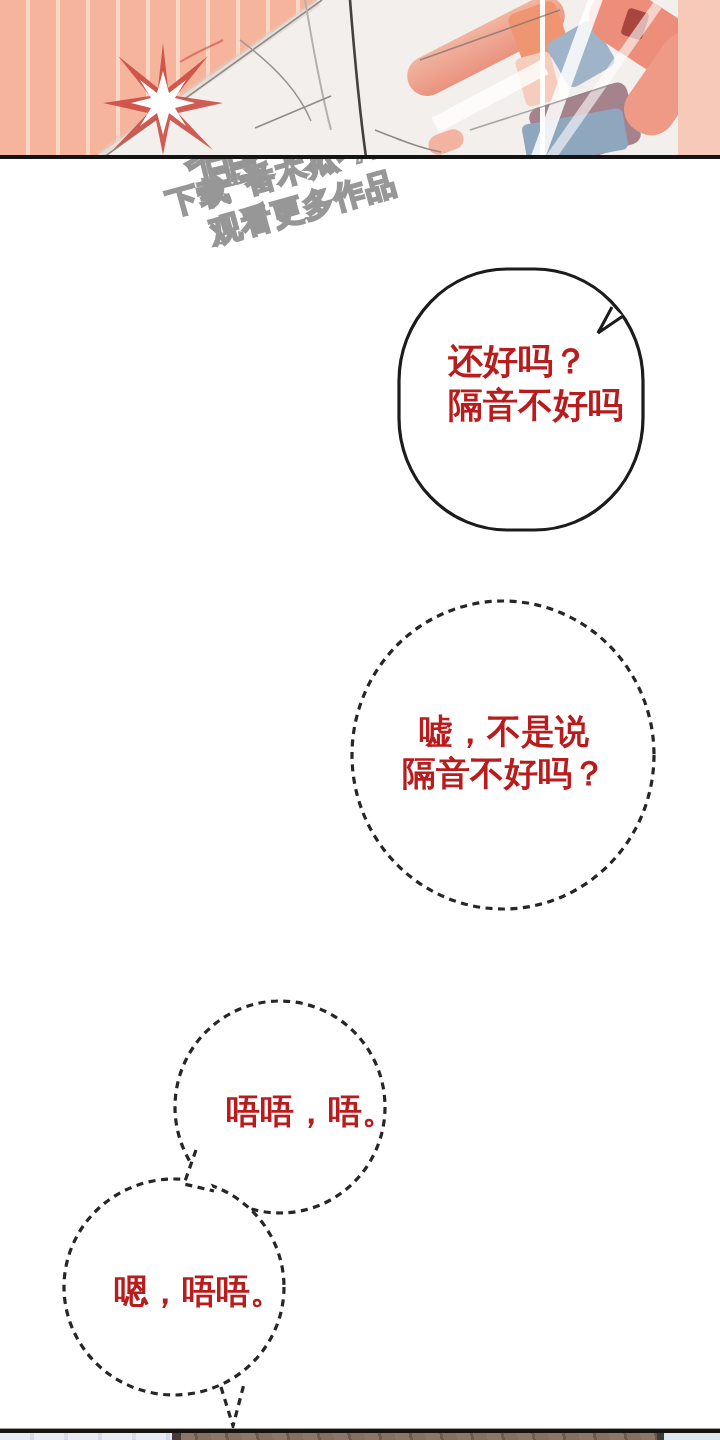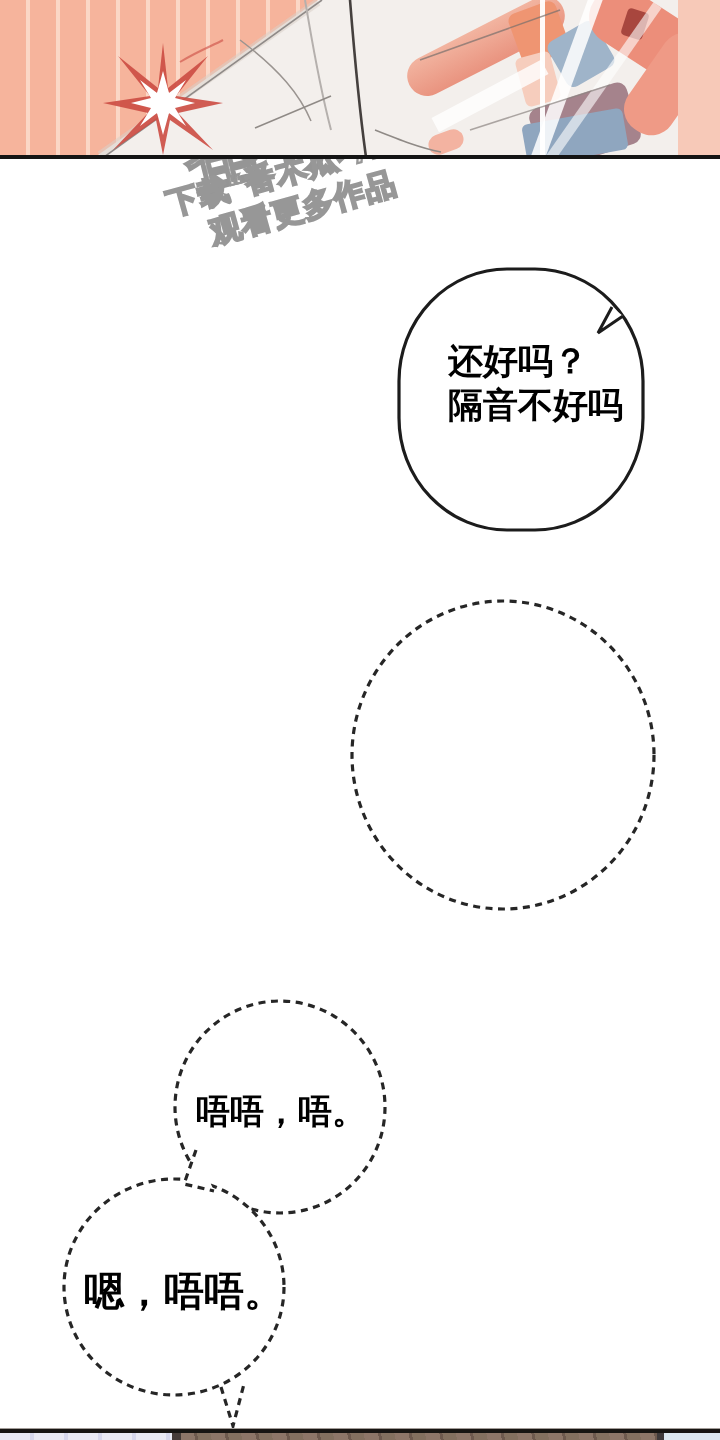"还好吗？" .bubble-text { color: #000000 -> #b91c1c }
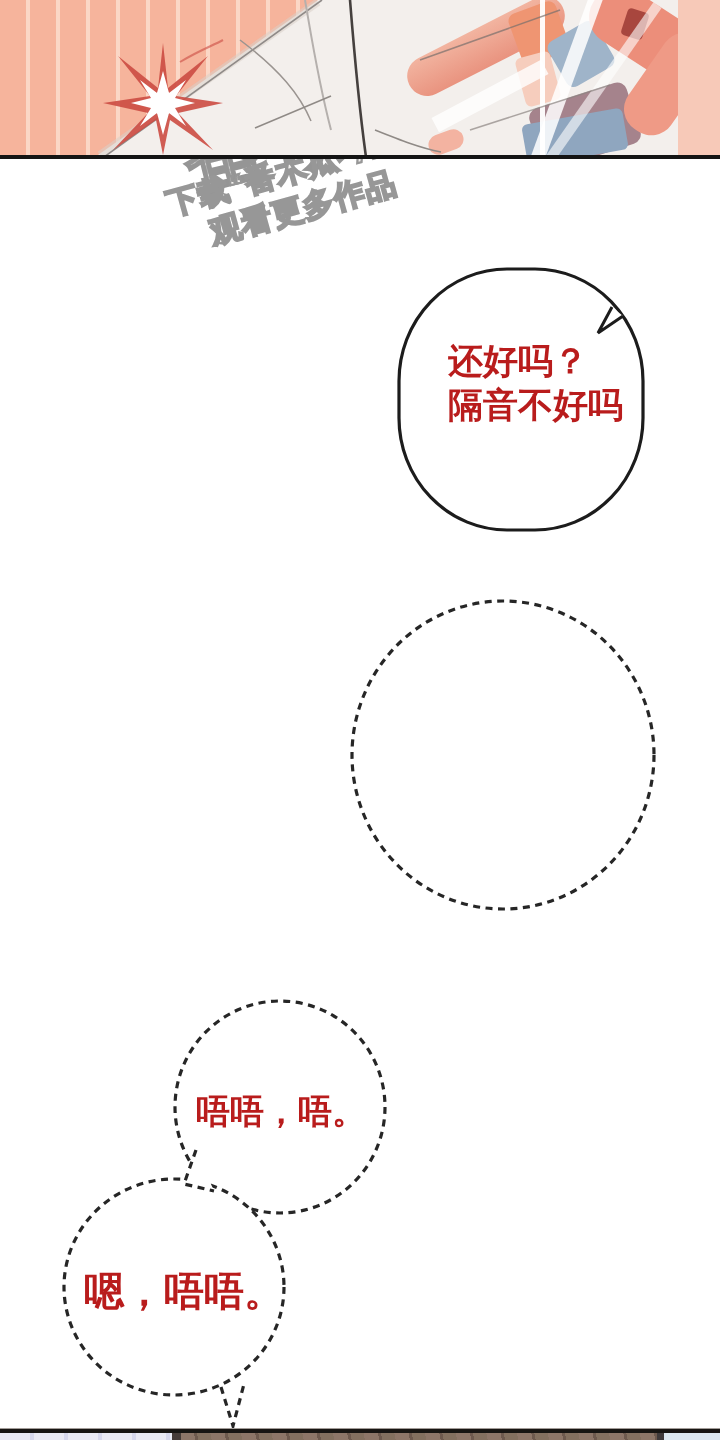"嘘，不是说" div.abs { html: none -> <div> <span>嘘，不是说</span> <span>隔音不好吗？</span> </div> }
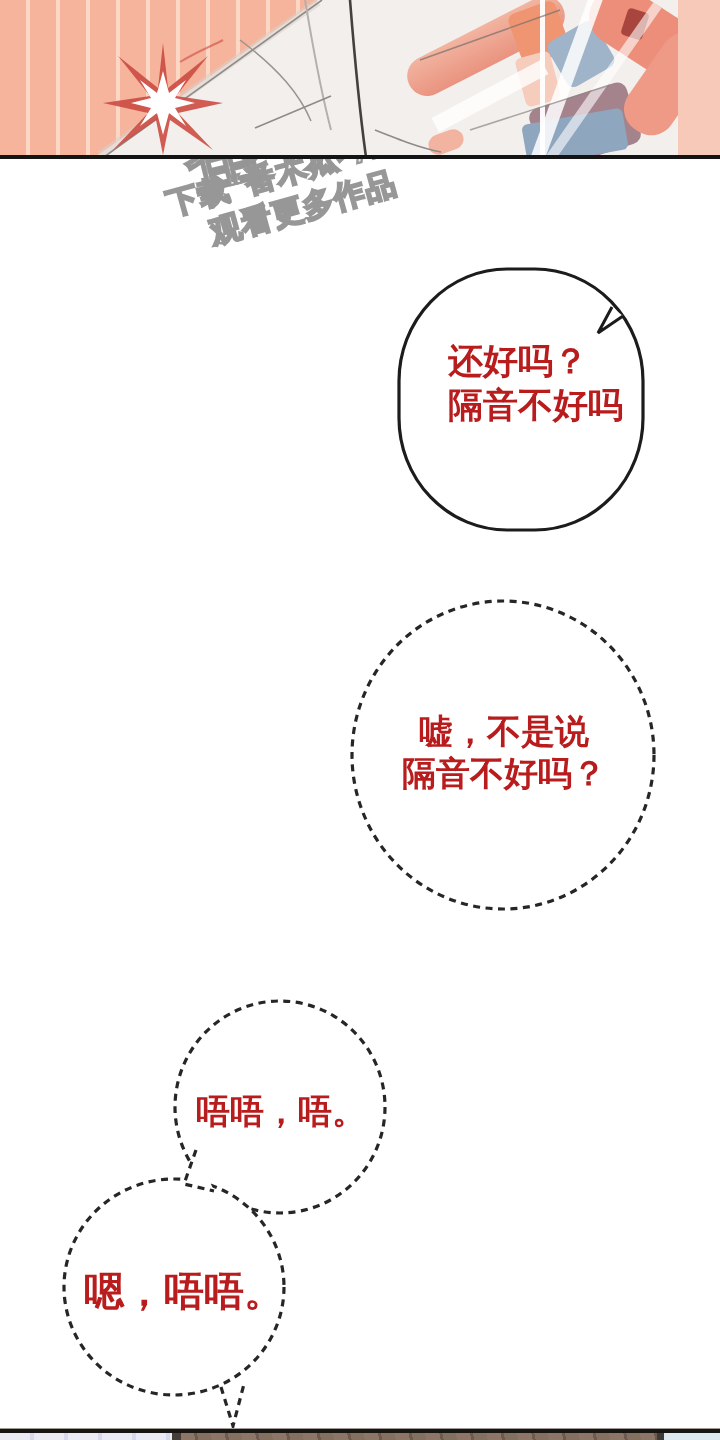"唔唔，唔。" .bt3 { left: 183px -> 200px; text-align: center -> right }
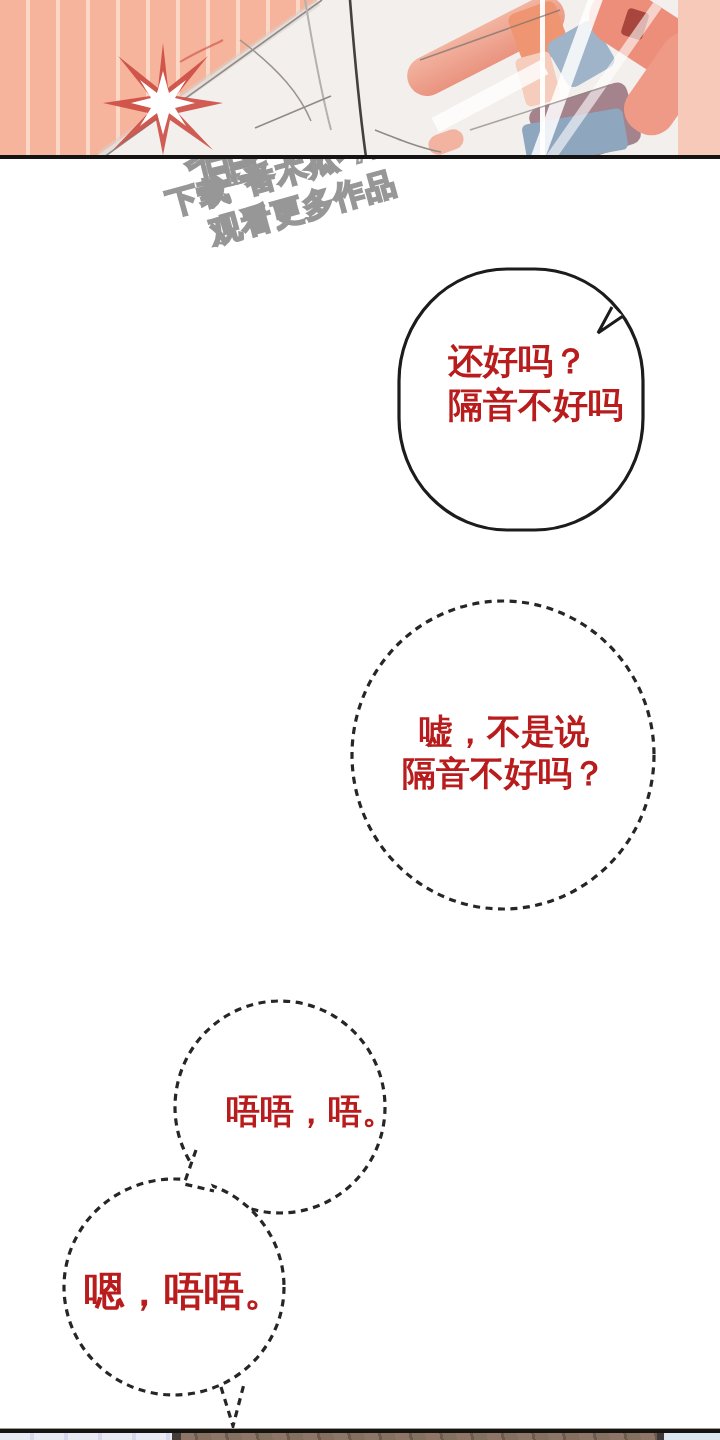"嗯，唔唔。" .bt4 { font-size: 40px -> 34px }
